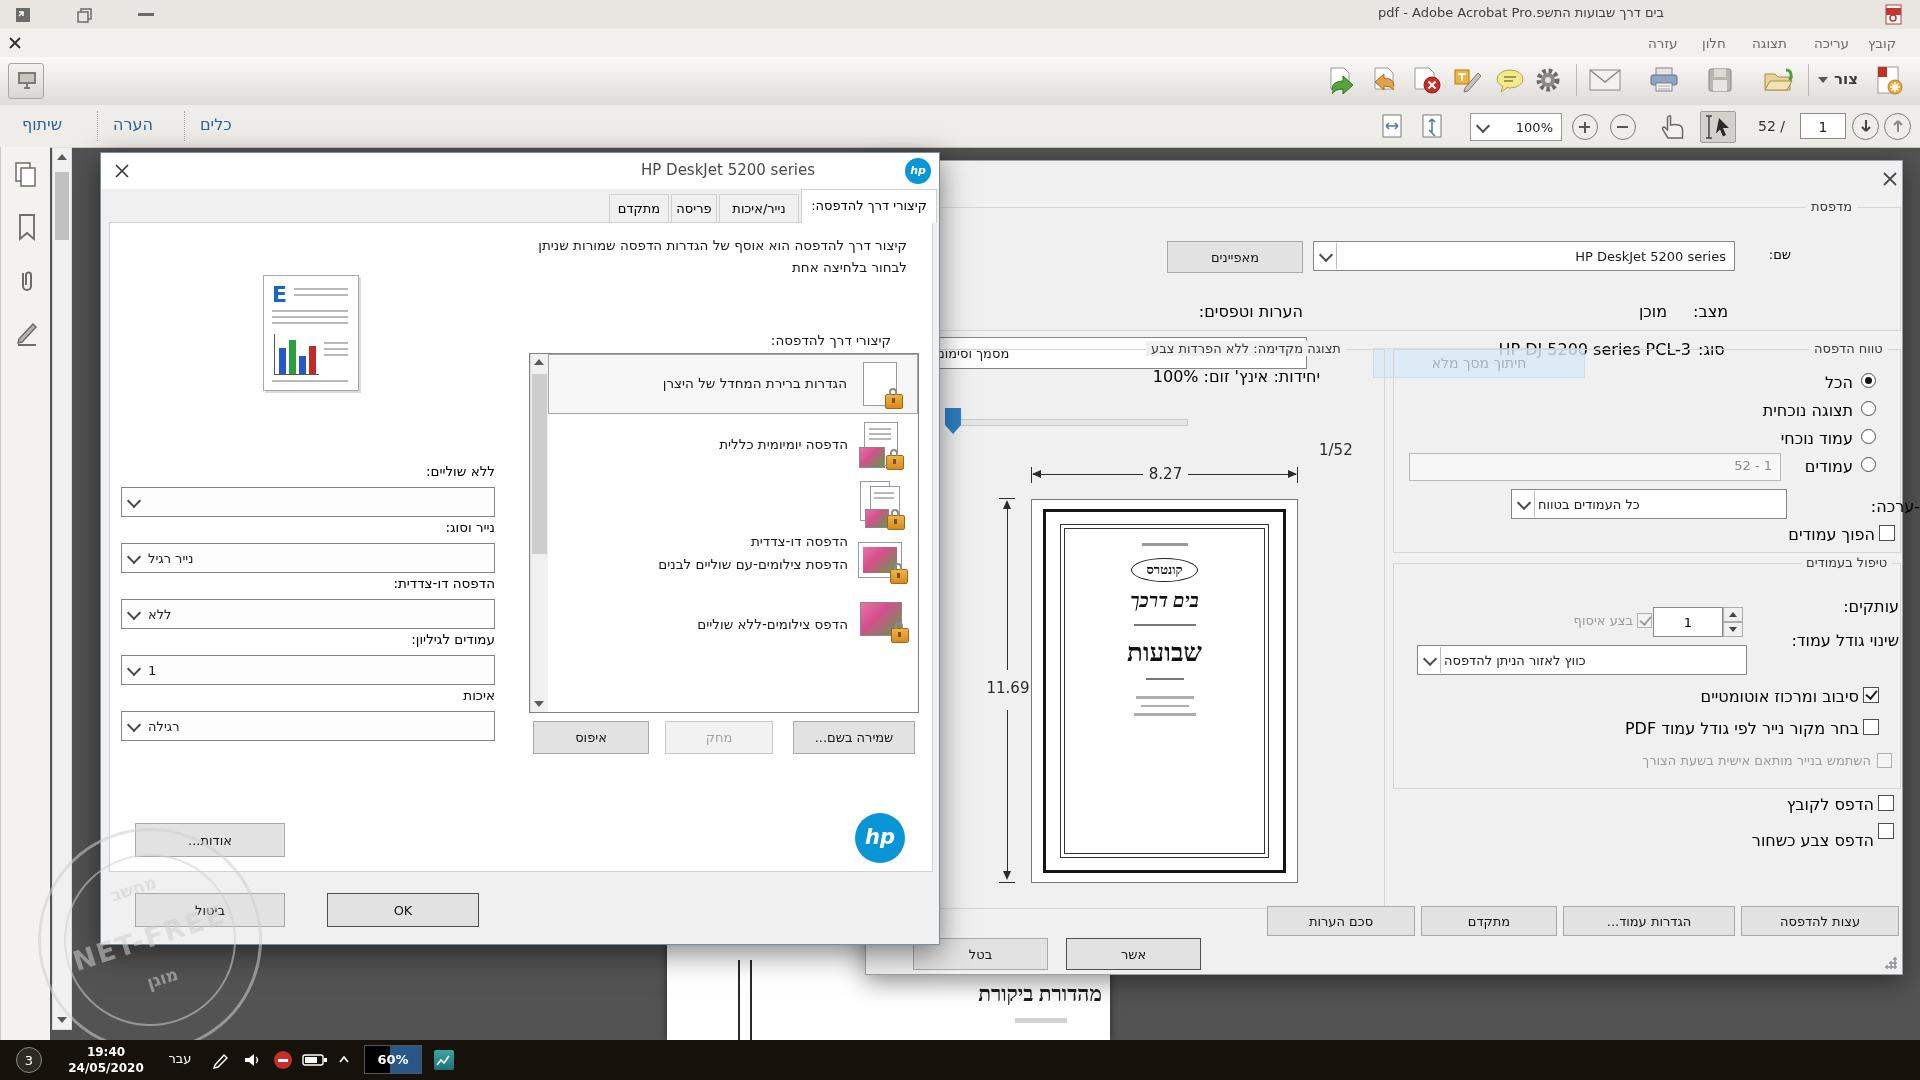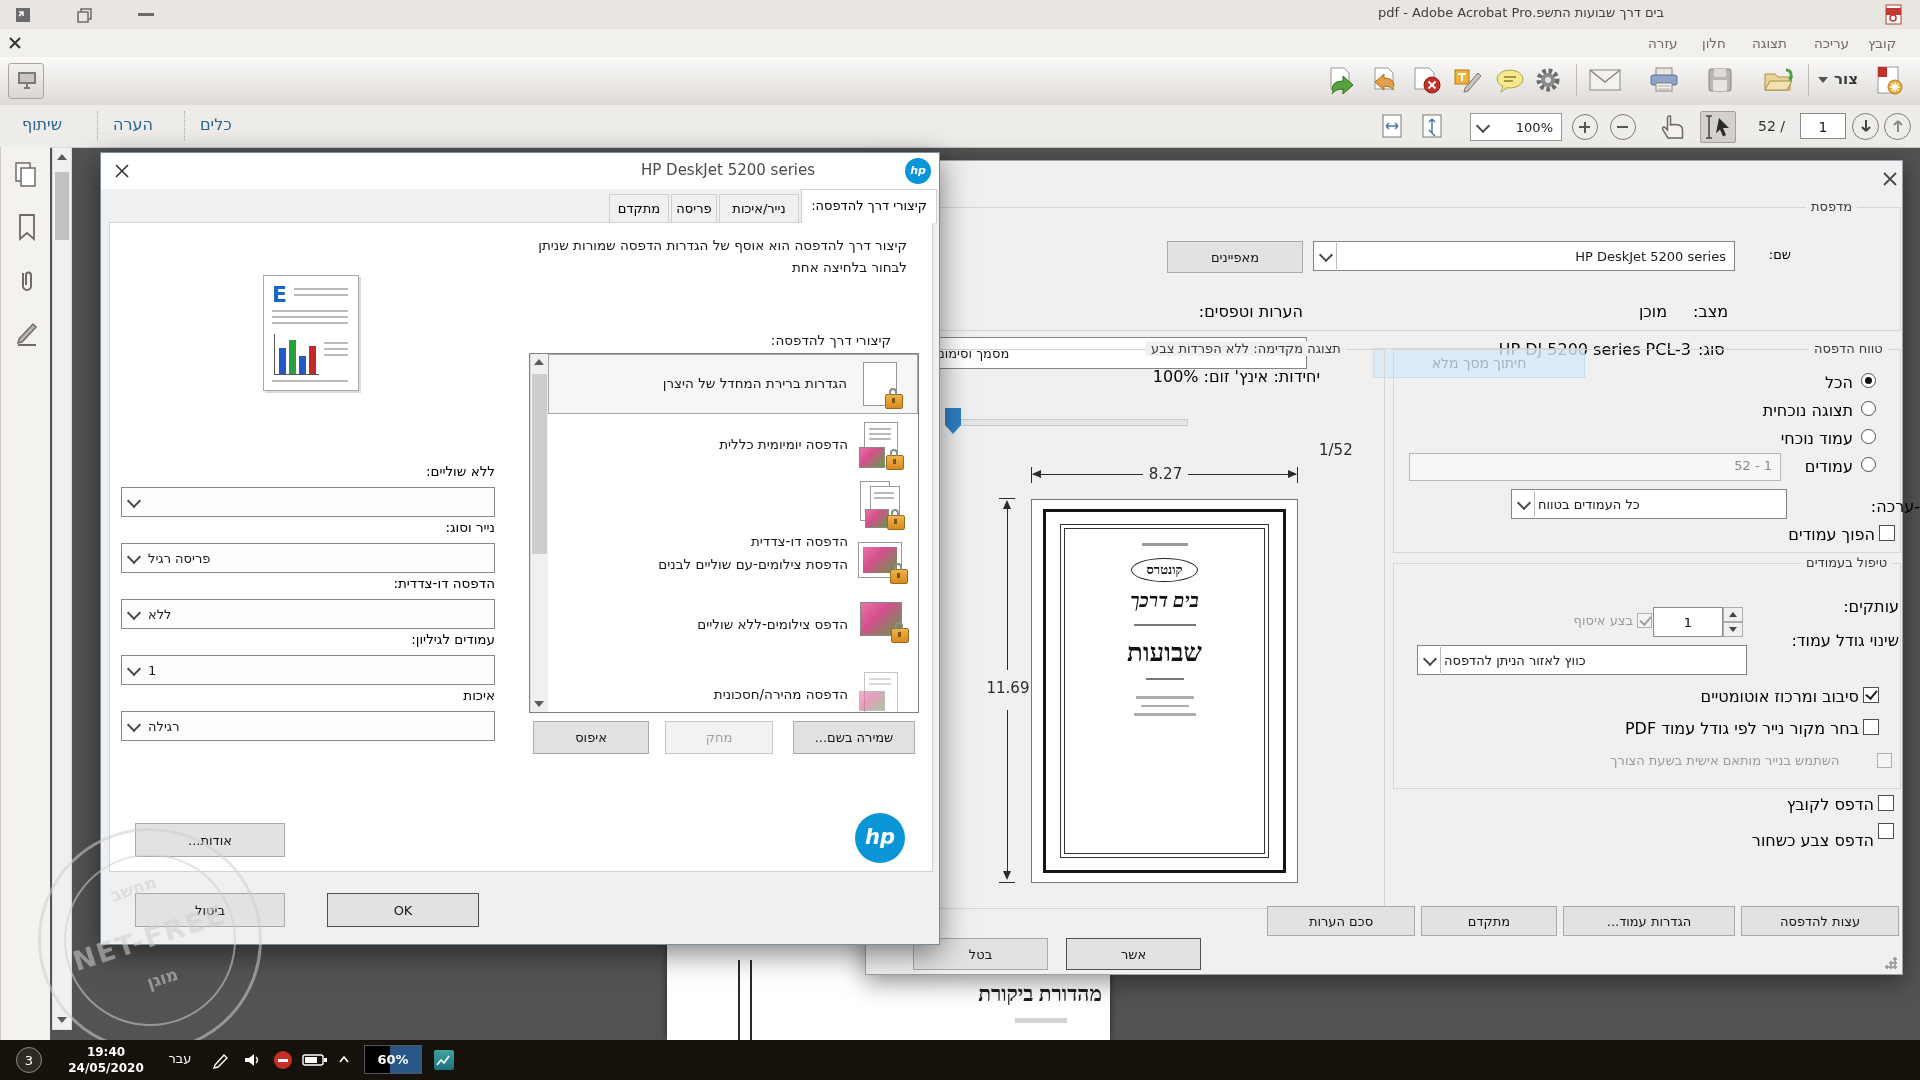"פריסה רגיל" div.val { text: פריסה -> נייר }
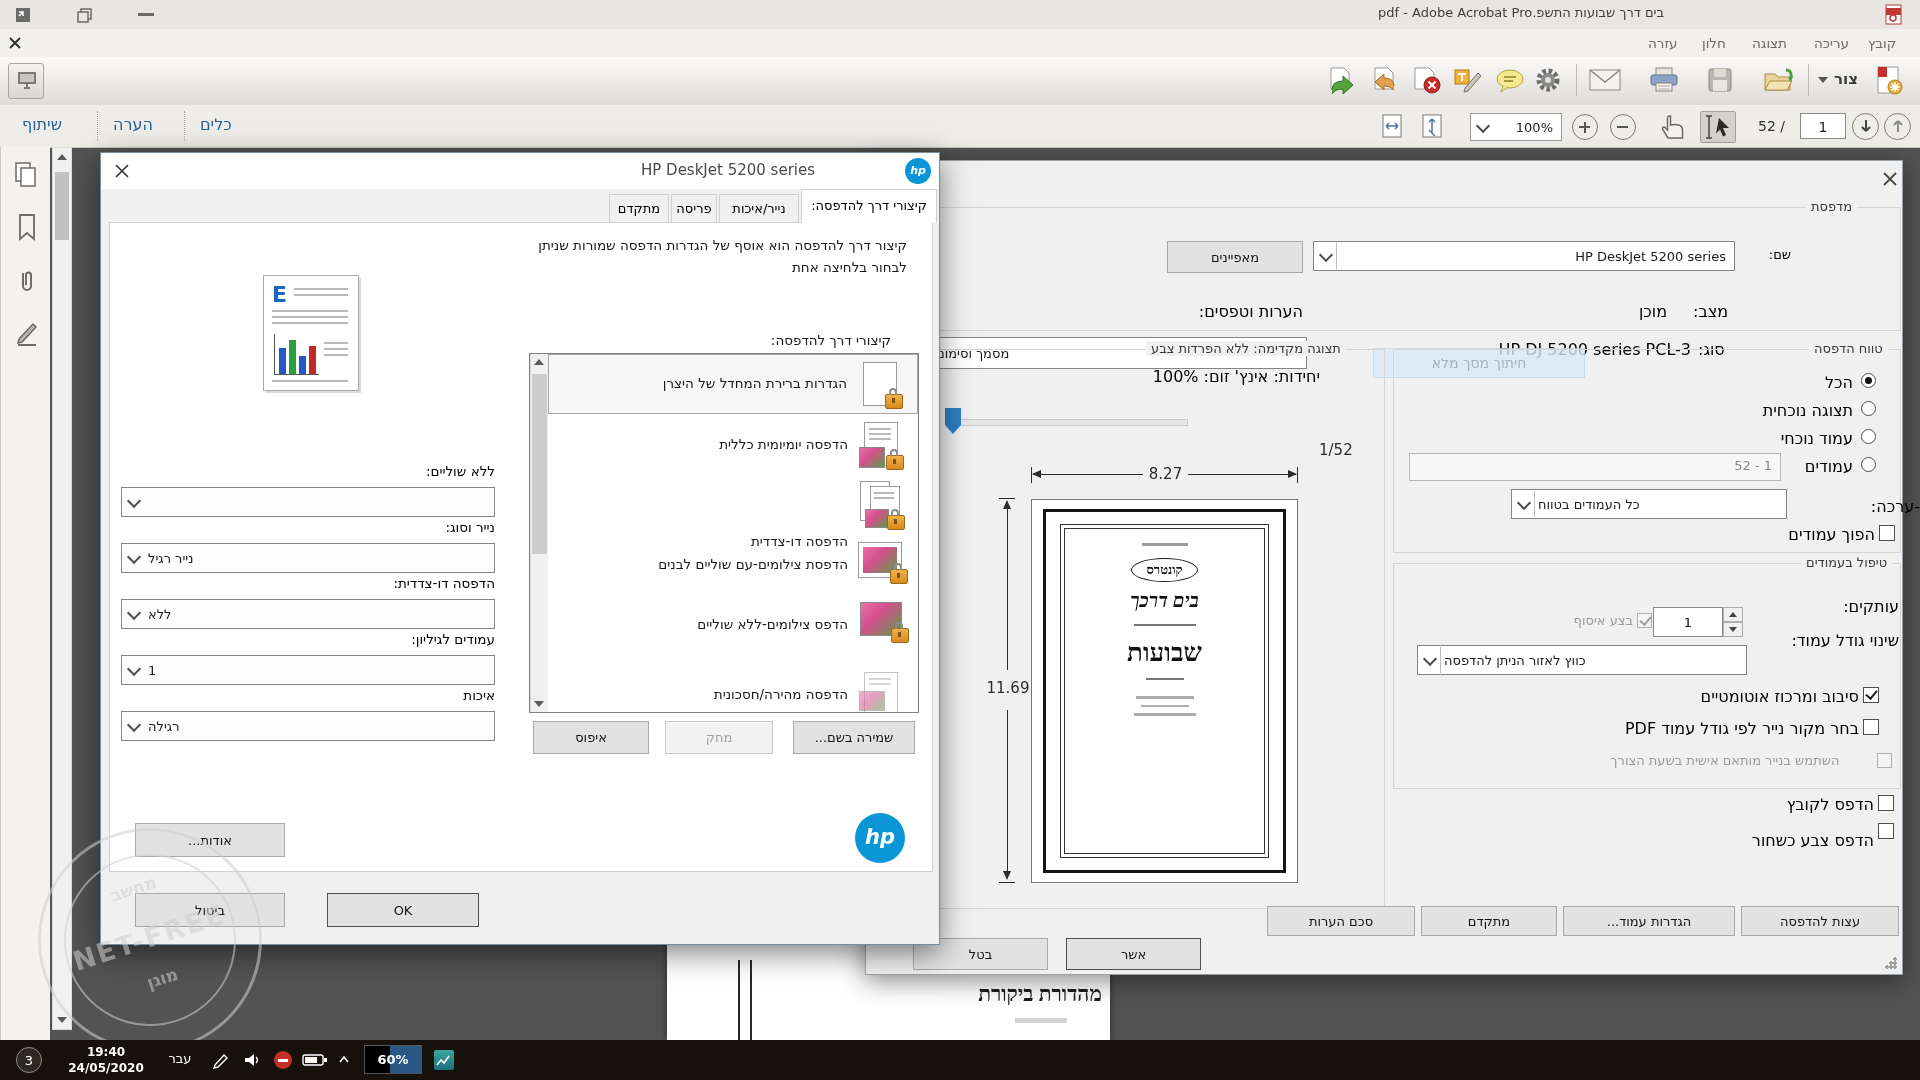"הדפסה מהירה/חסכונית" div.abs { html: <div> <div>הדפסה מהירה/חסכונית</div> <div> <div></div> <div></div> <div></div> </div> </div> -> none }
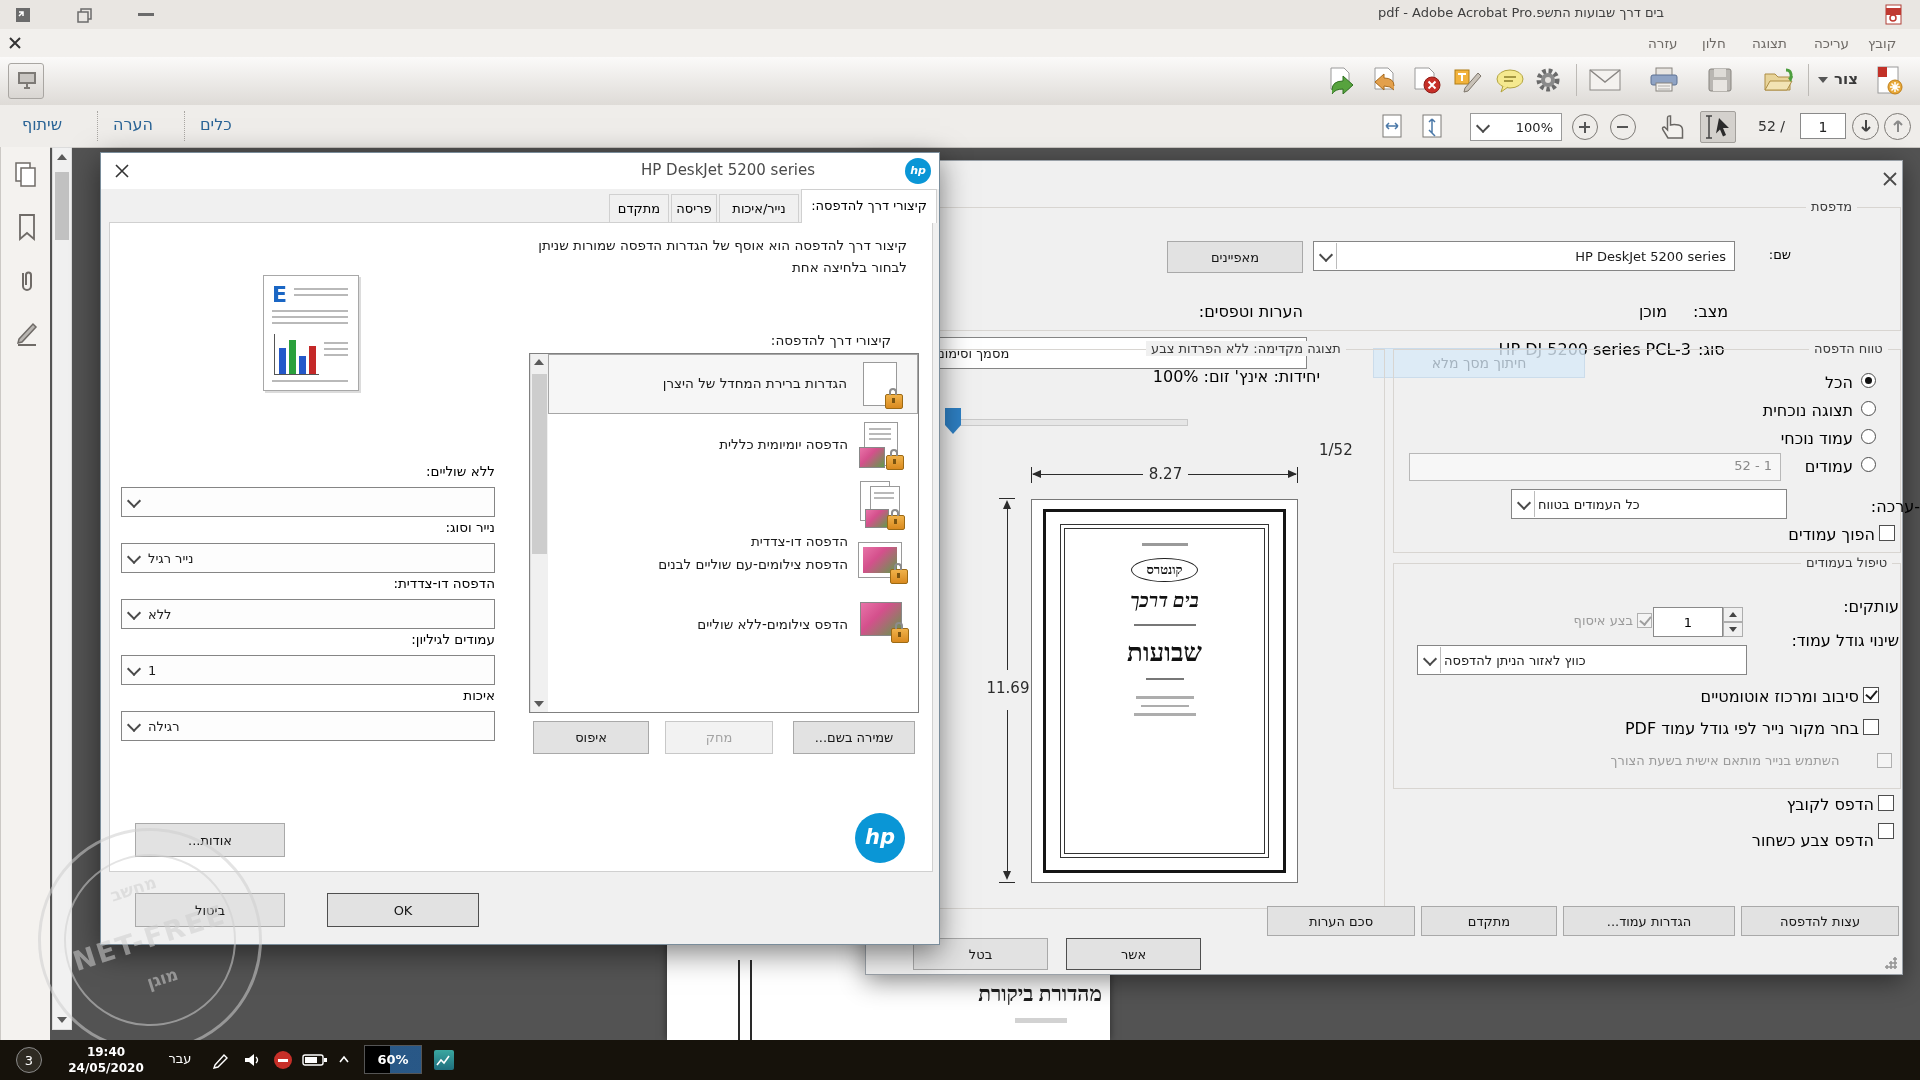"השתמש בנייר מותאם אישית בשעת" div.abs { text-align: center -> none }
